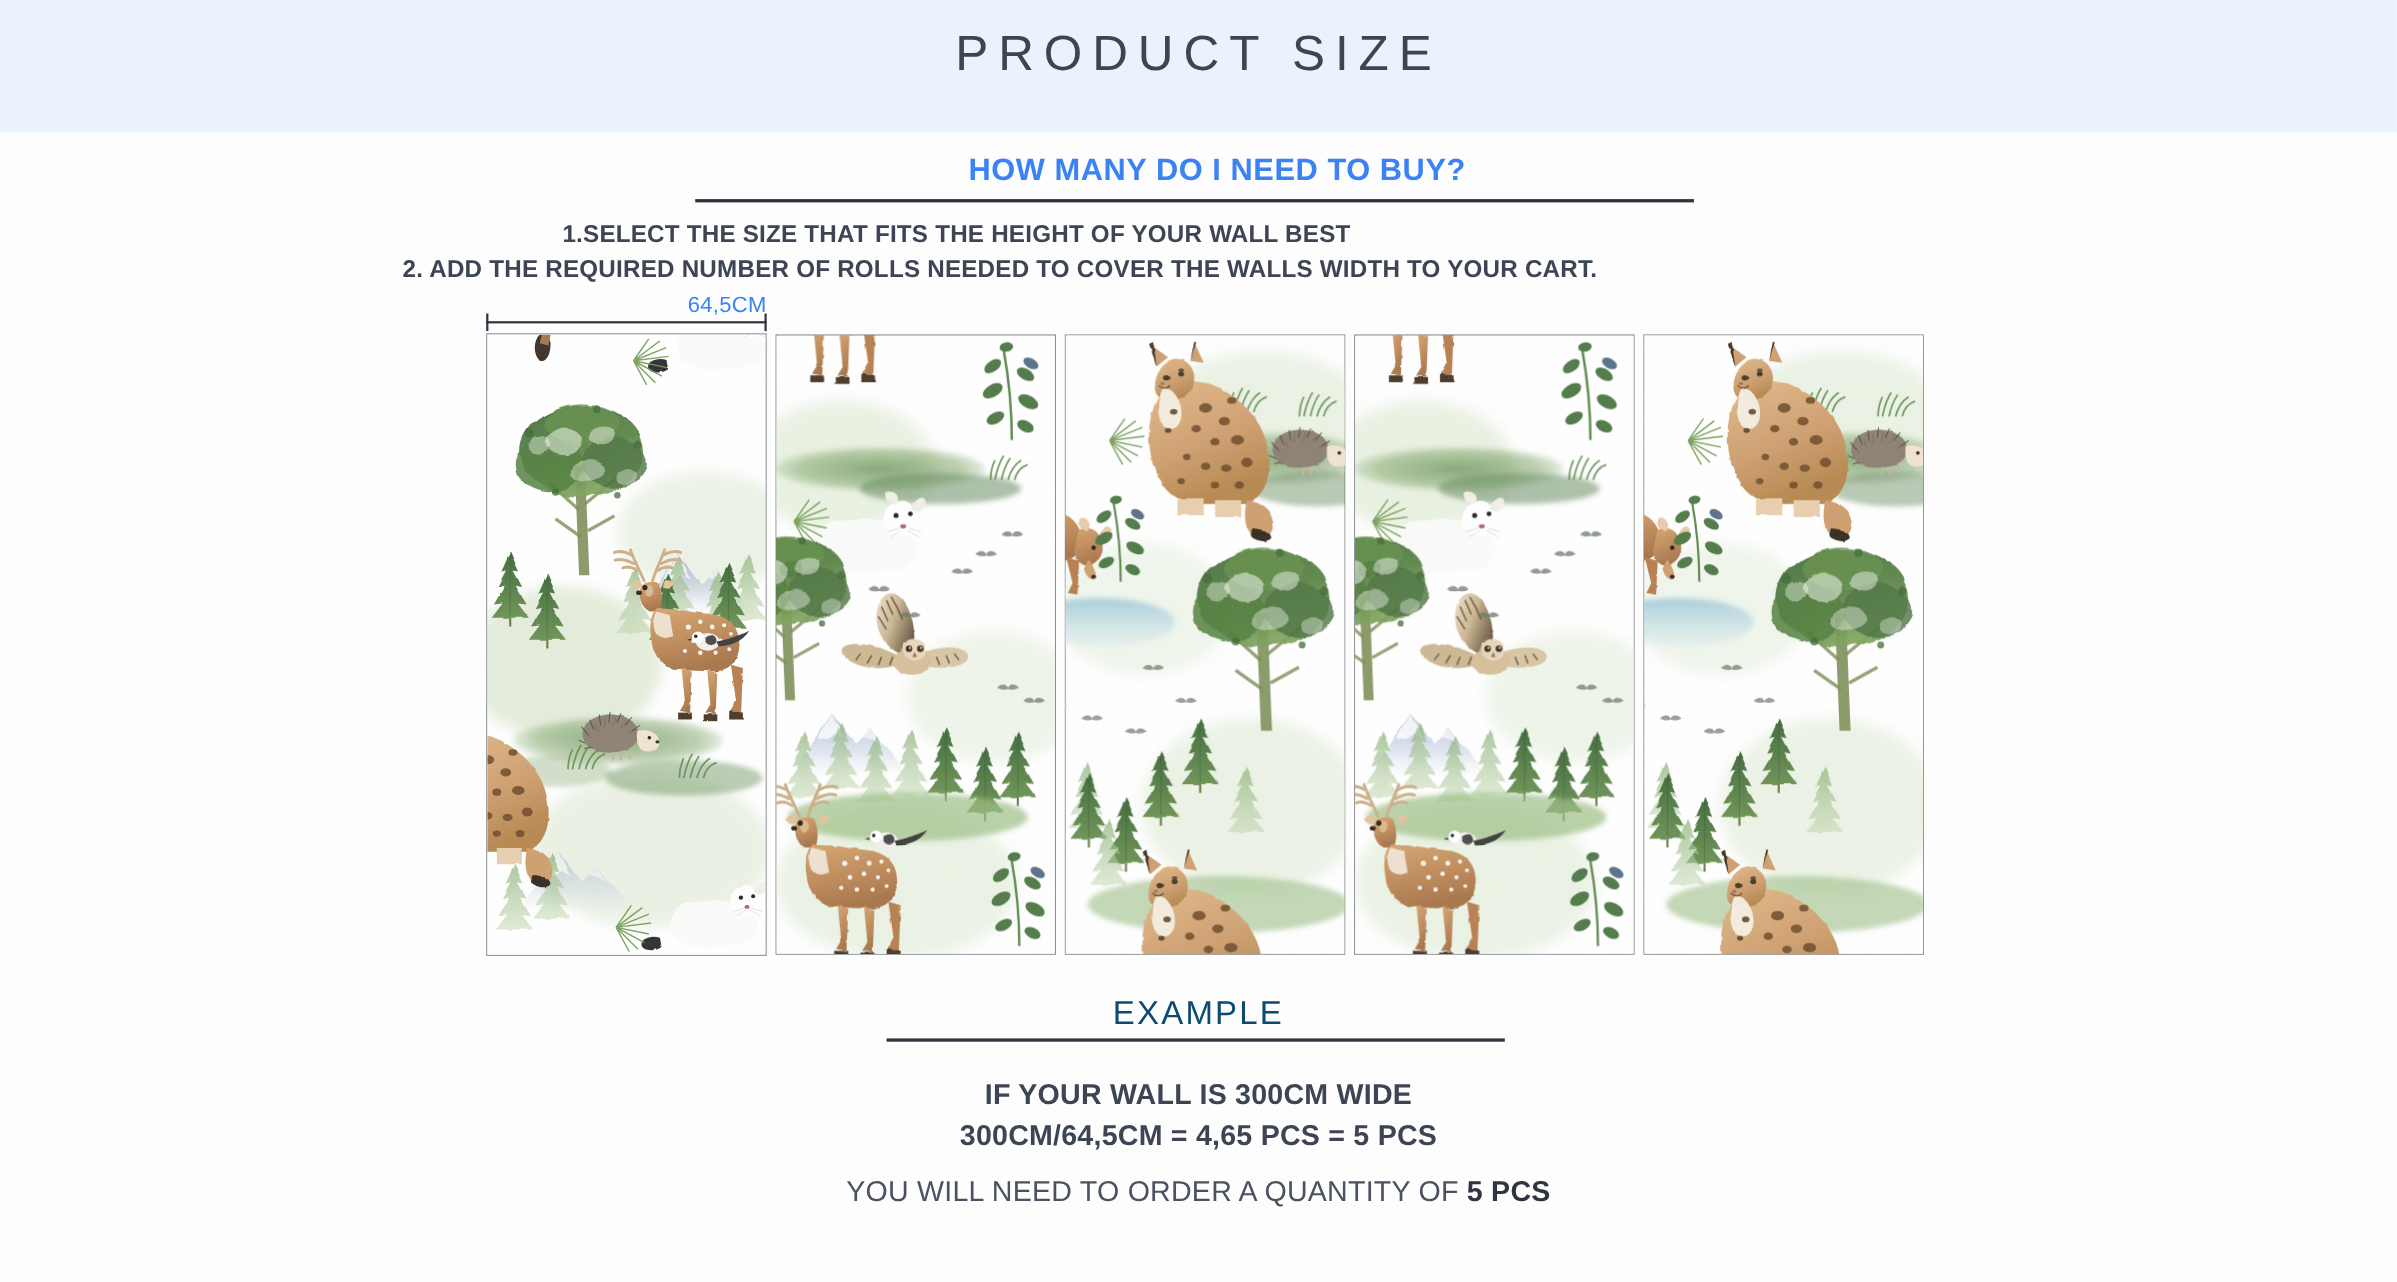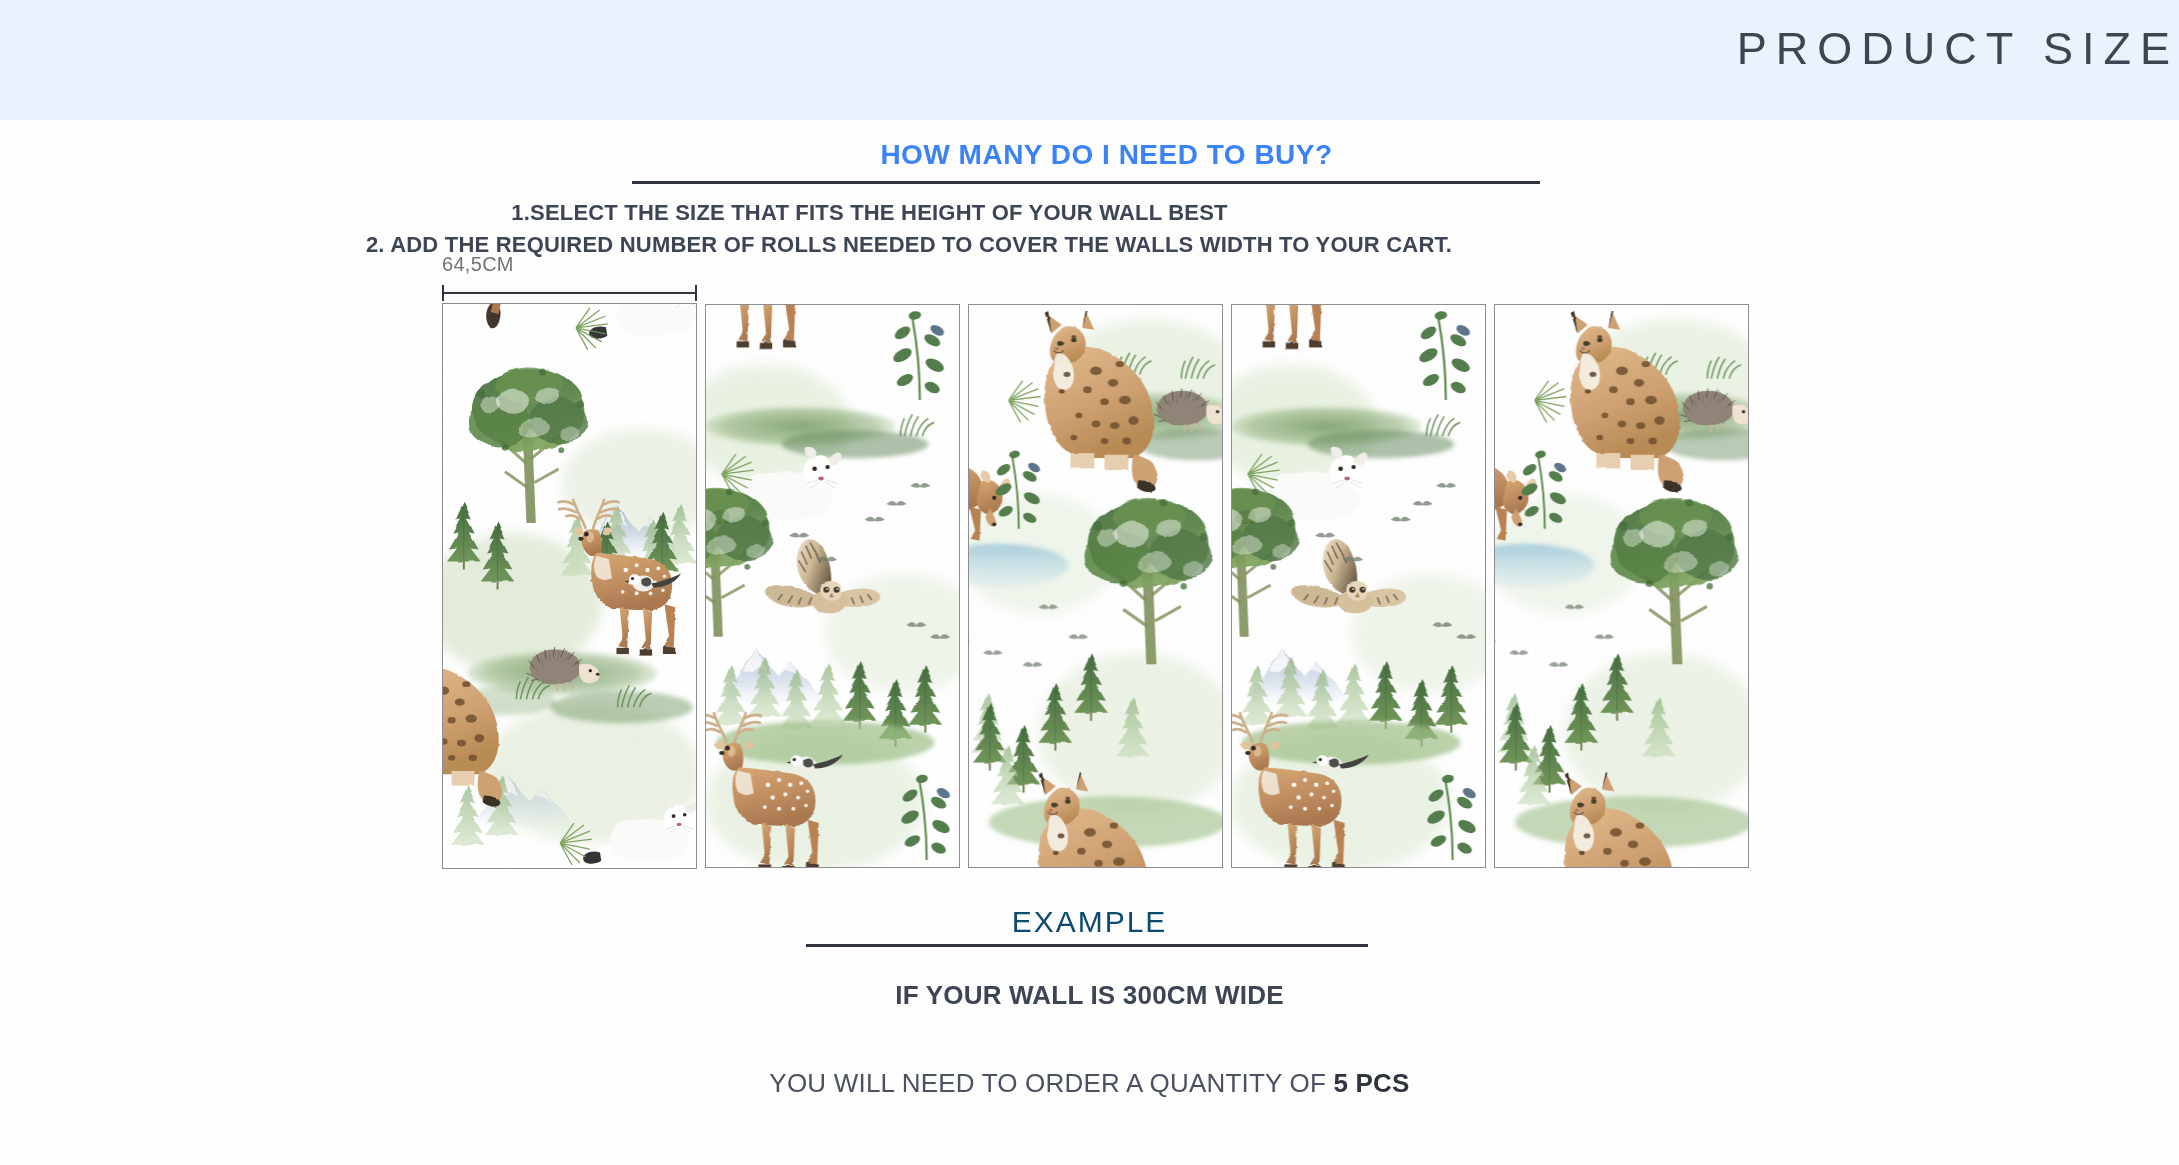"PRODUCT SIZE" .product-size-title { text-align: right -> center }
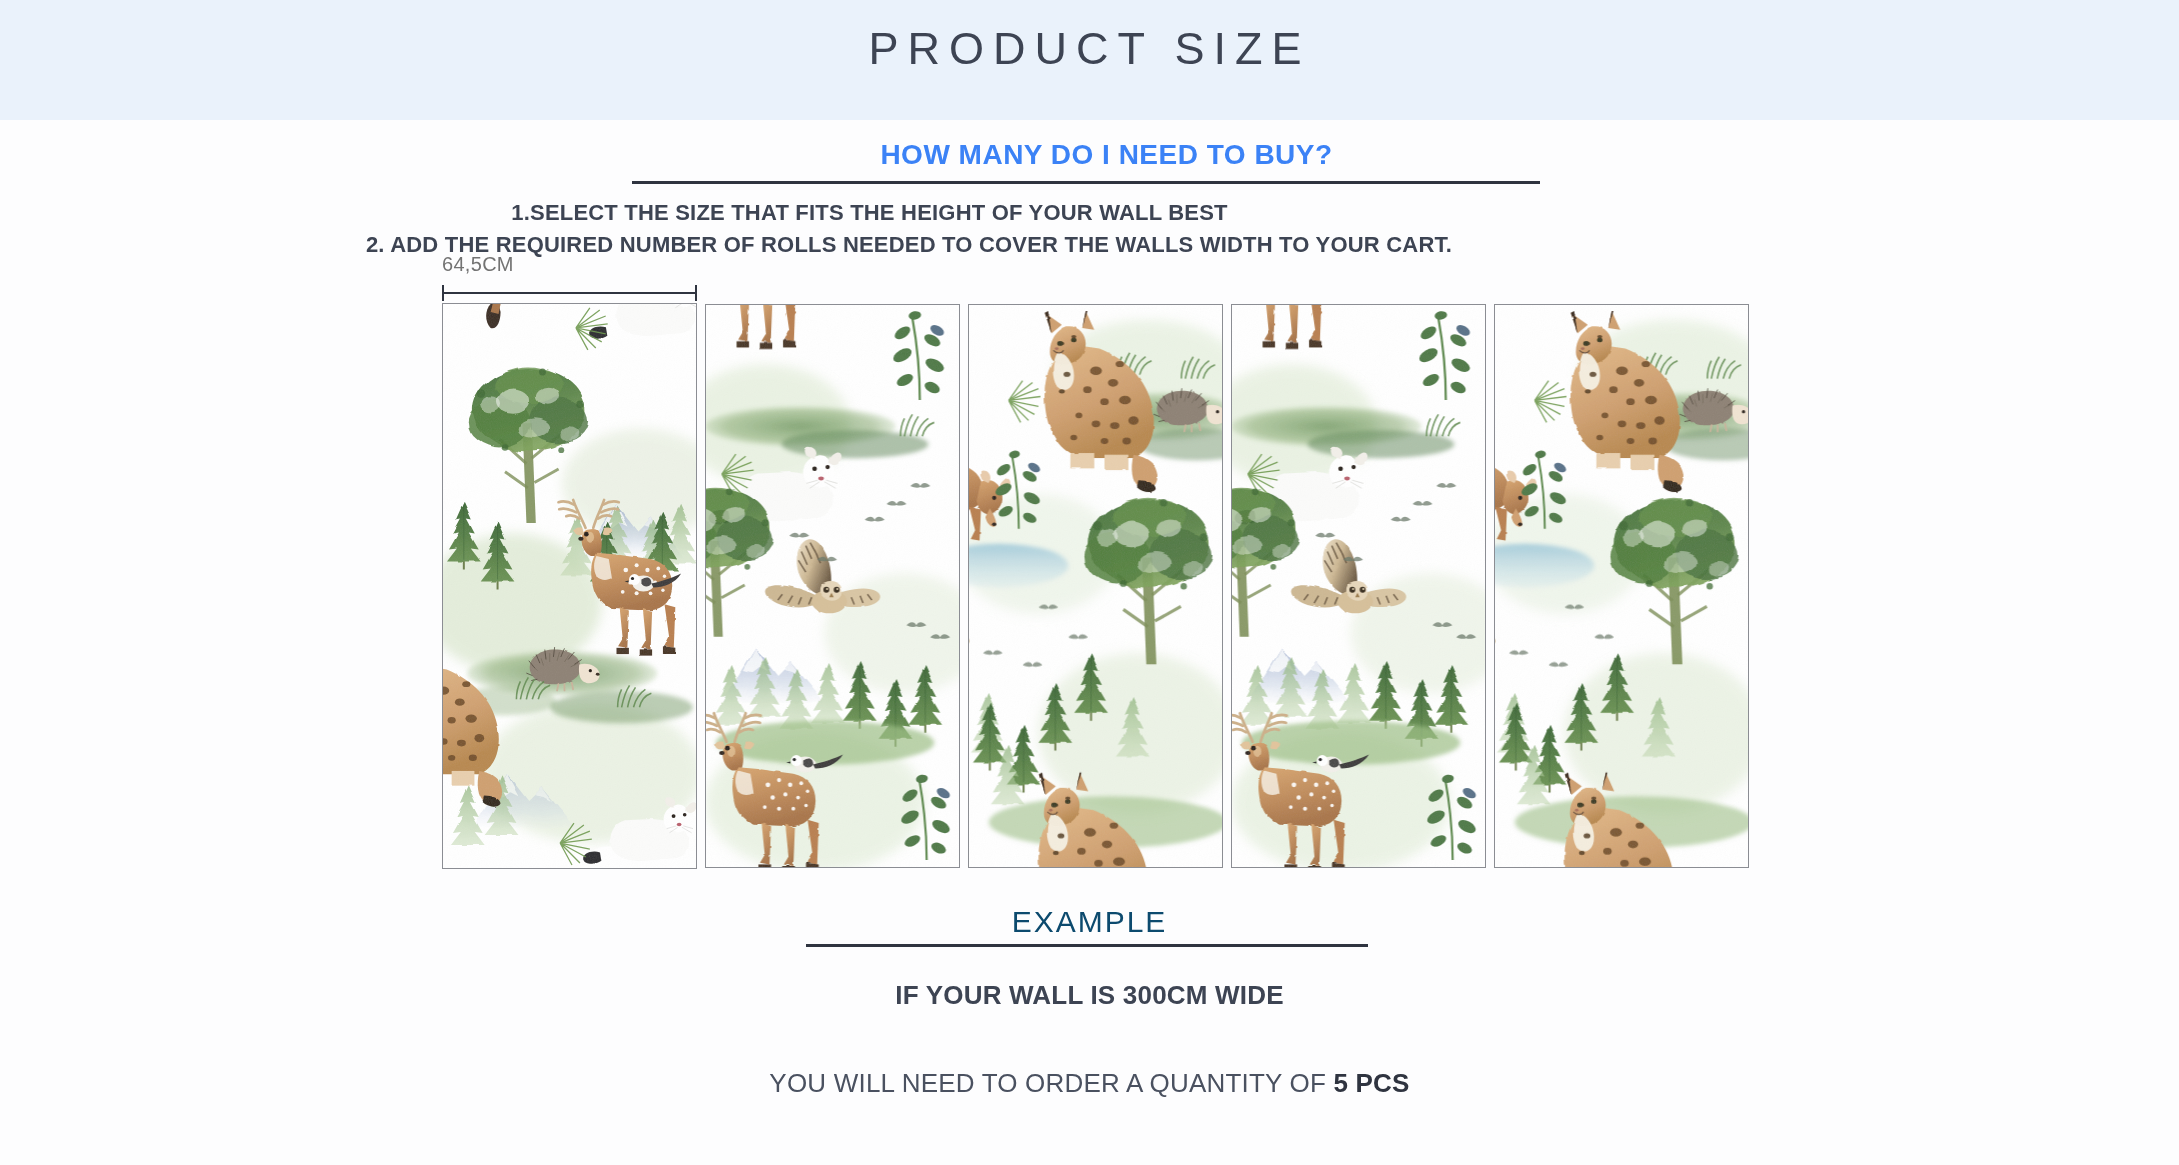"64,5CM" .dim-label { color: #737373 -> #3b82f6; text-align: left -> right; top: 253px -> 267px }
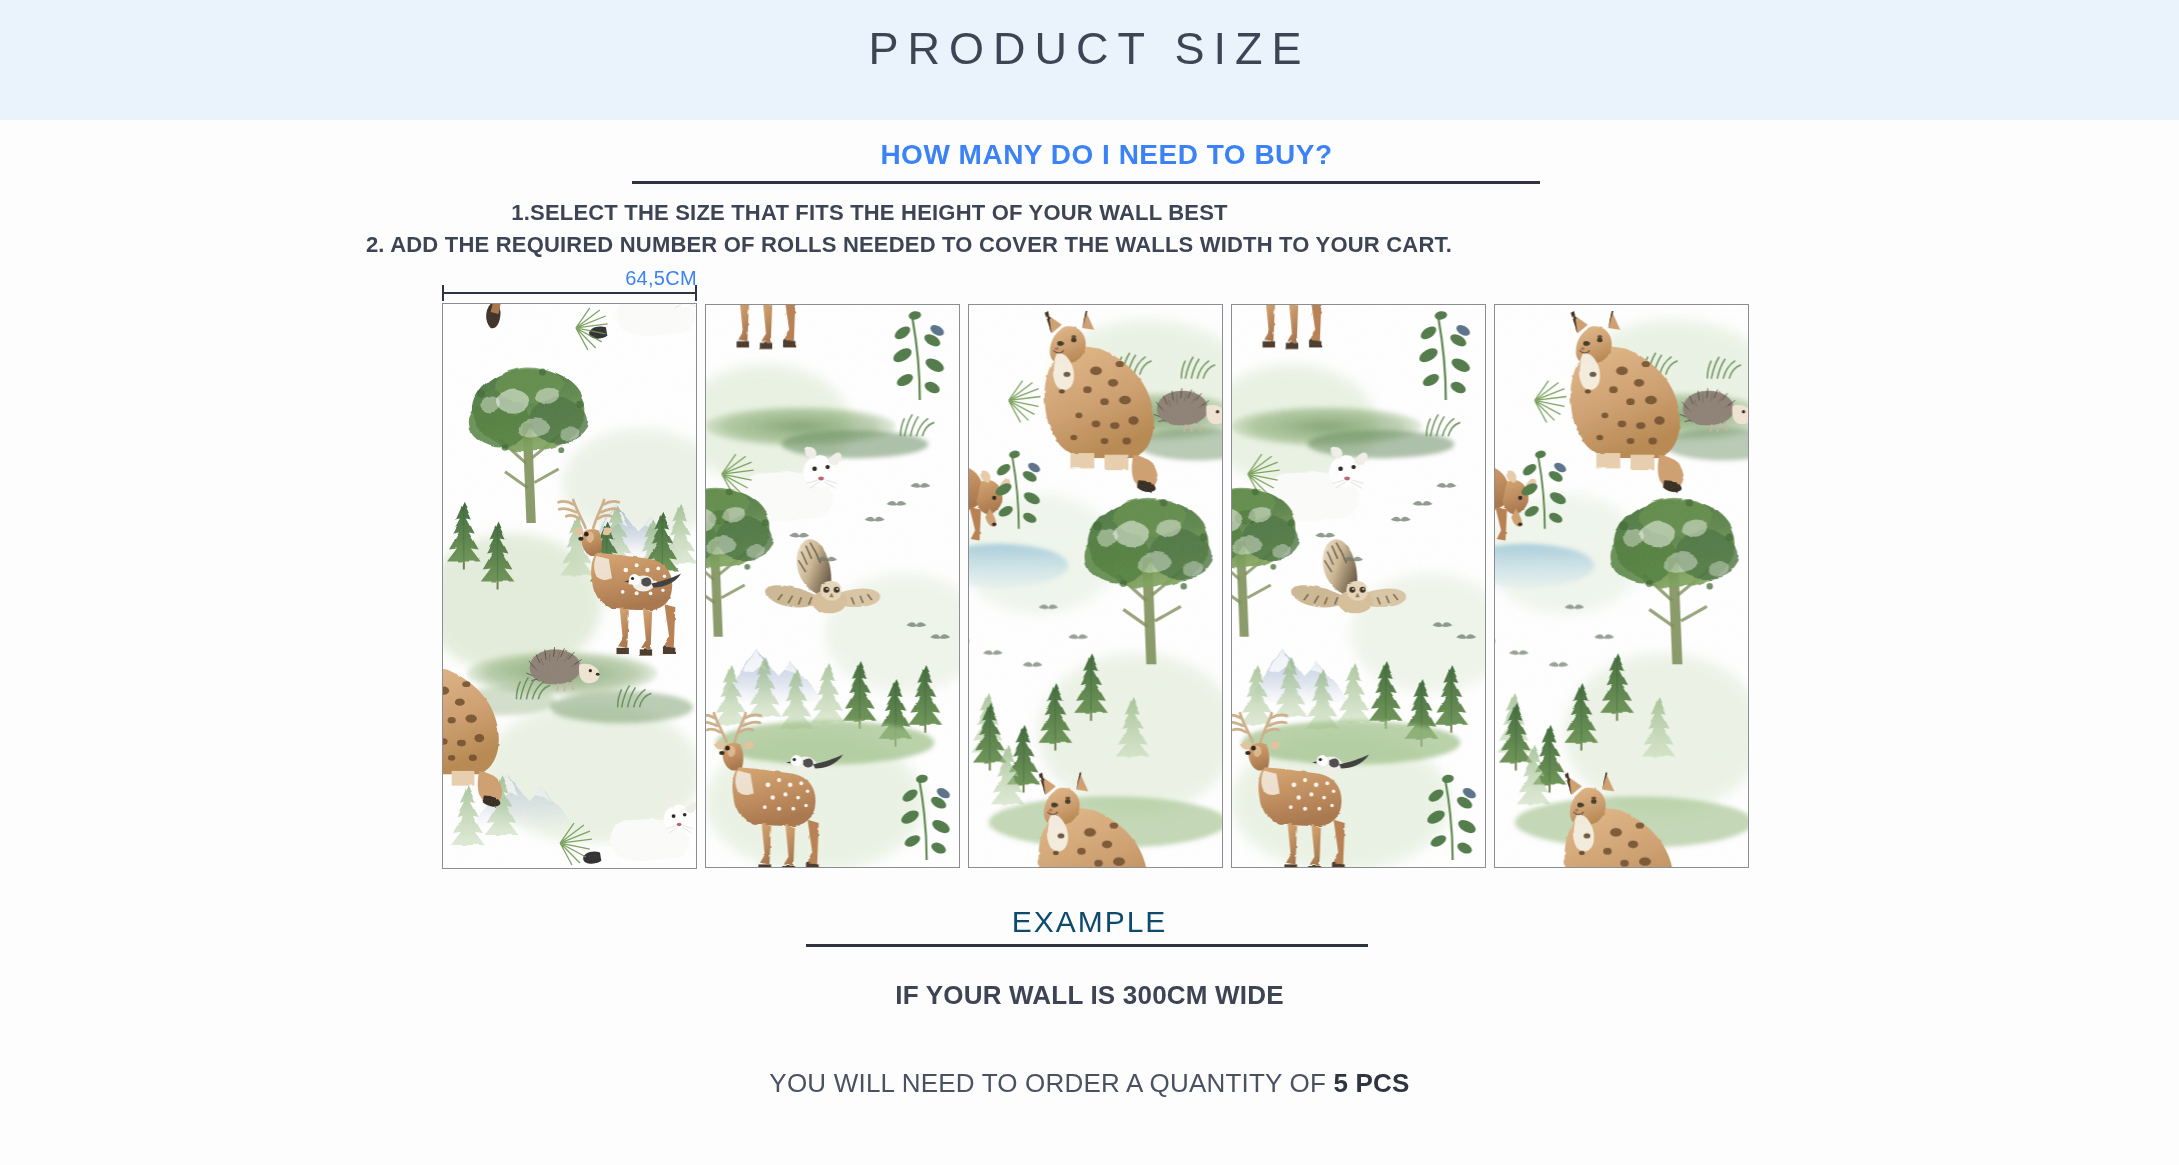"300CM/64,5CM = 4,65 PCS =" div.example-line2 { html: none -> <div>300CM/64,5CM = 4,65 PCS = 5 PCS</div> }
